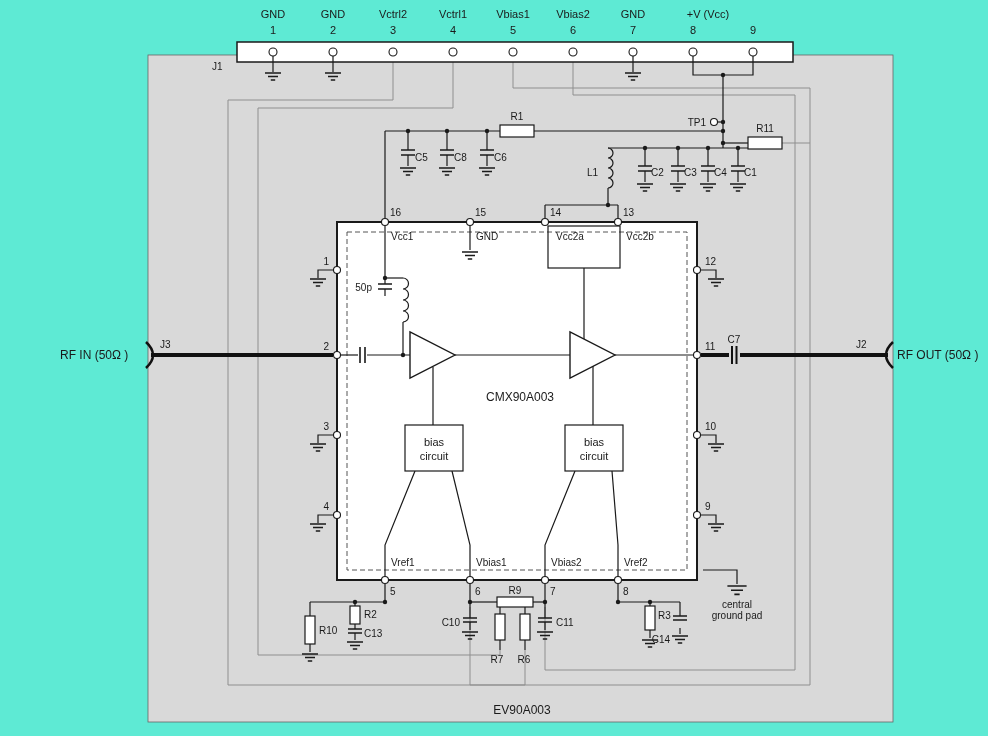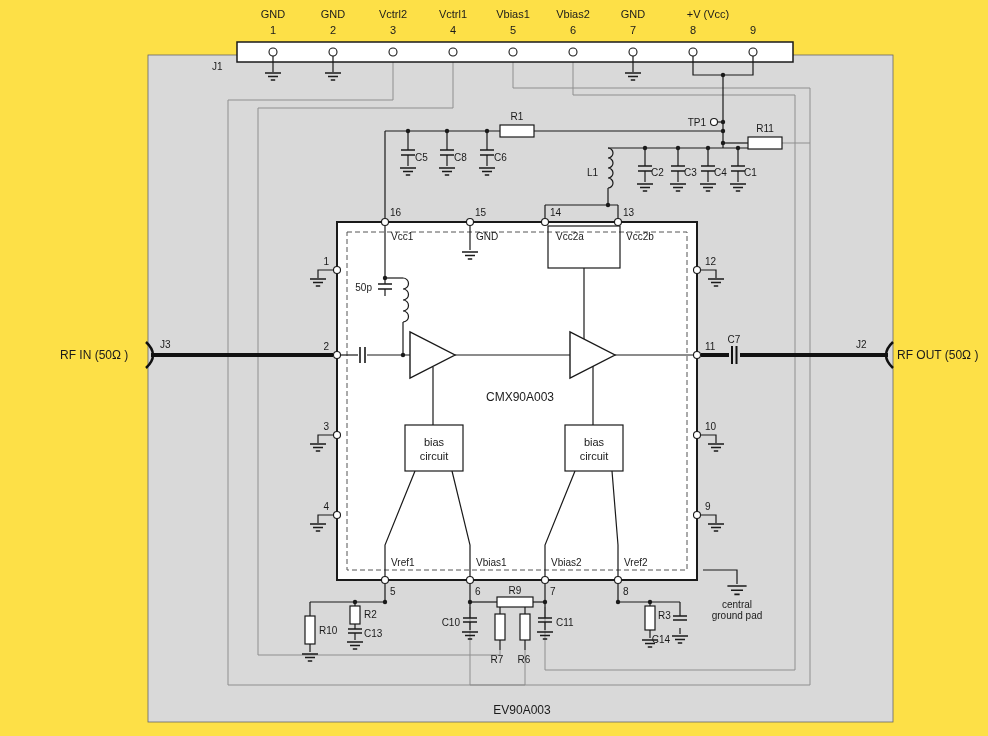"GND" .canvas { background: #fde047 -> #5eead4 }
